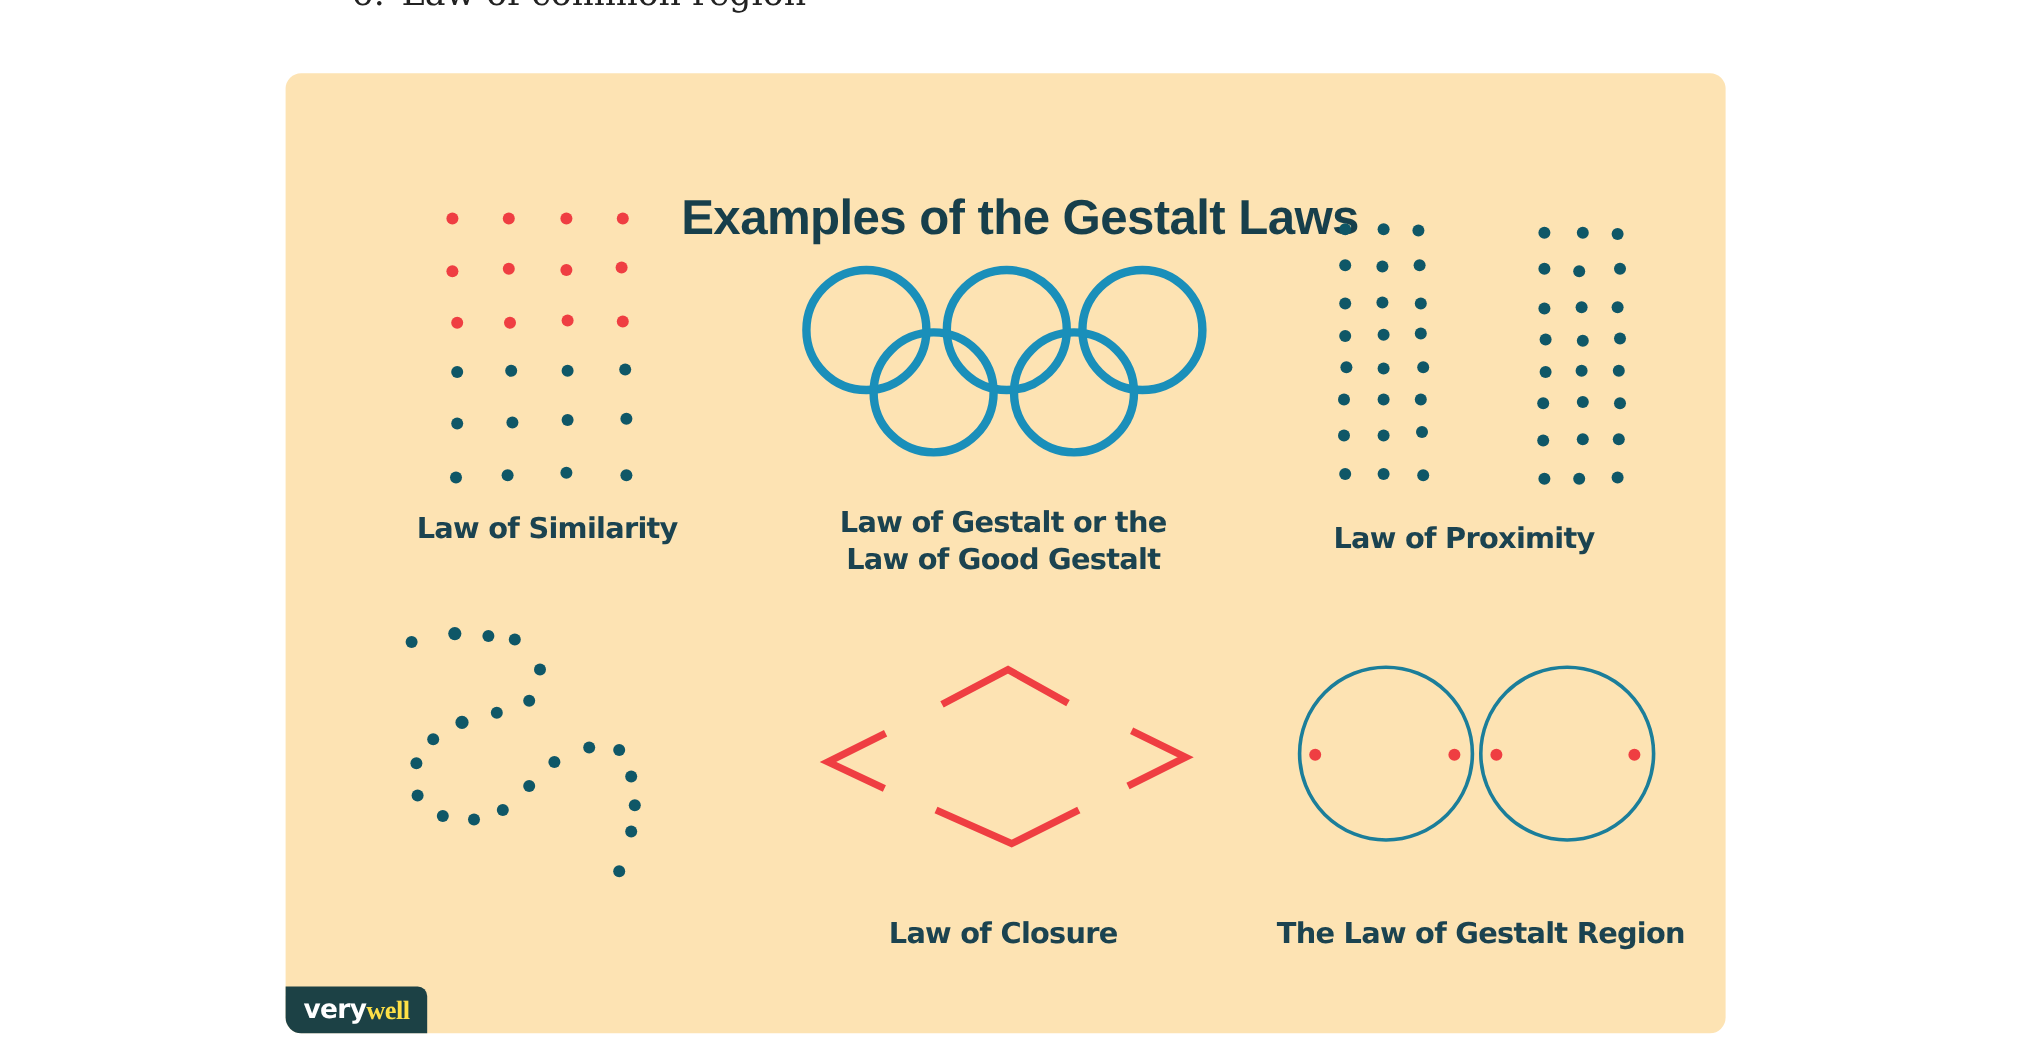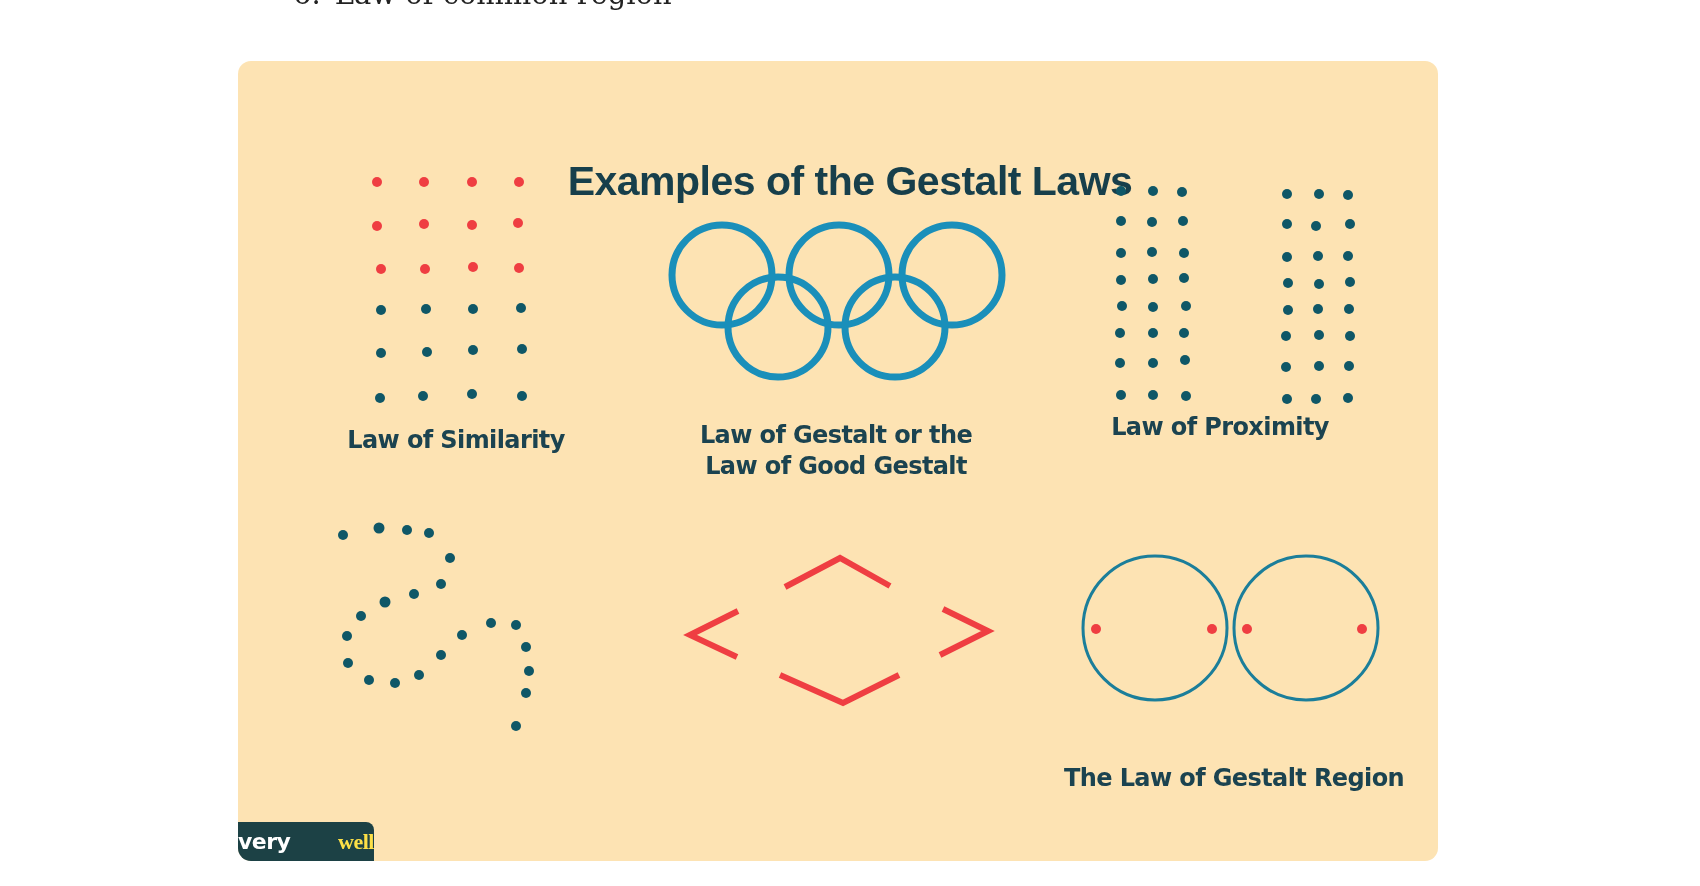"Law of Proximity" div.label { top: 350px -> 372px }
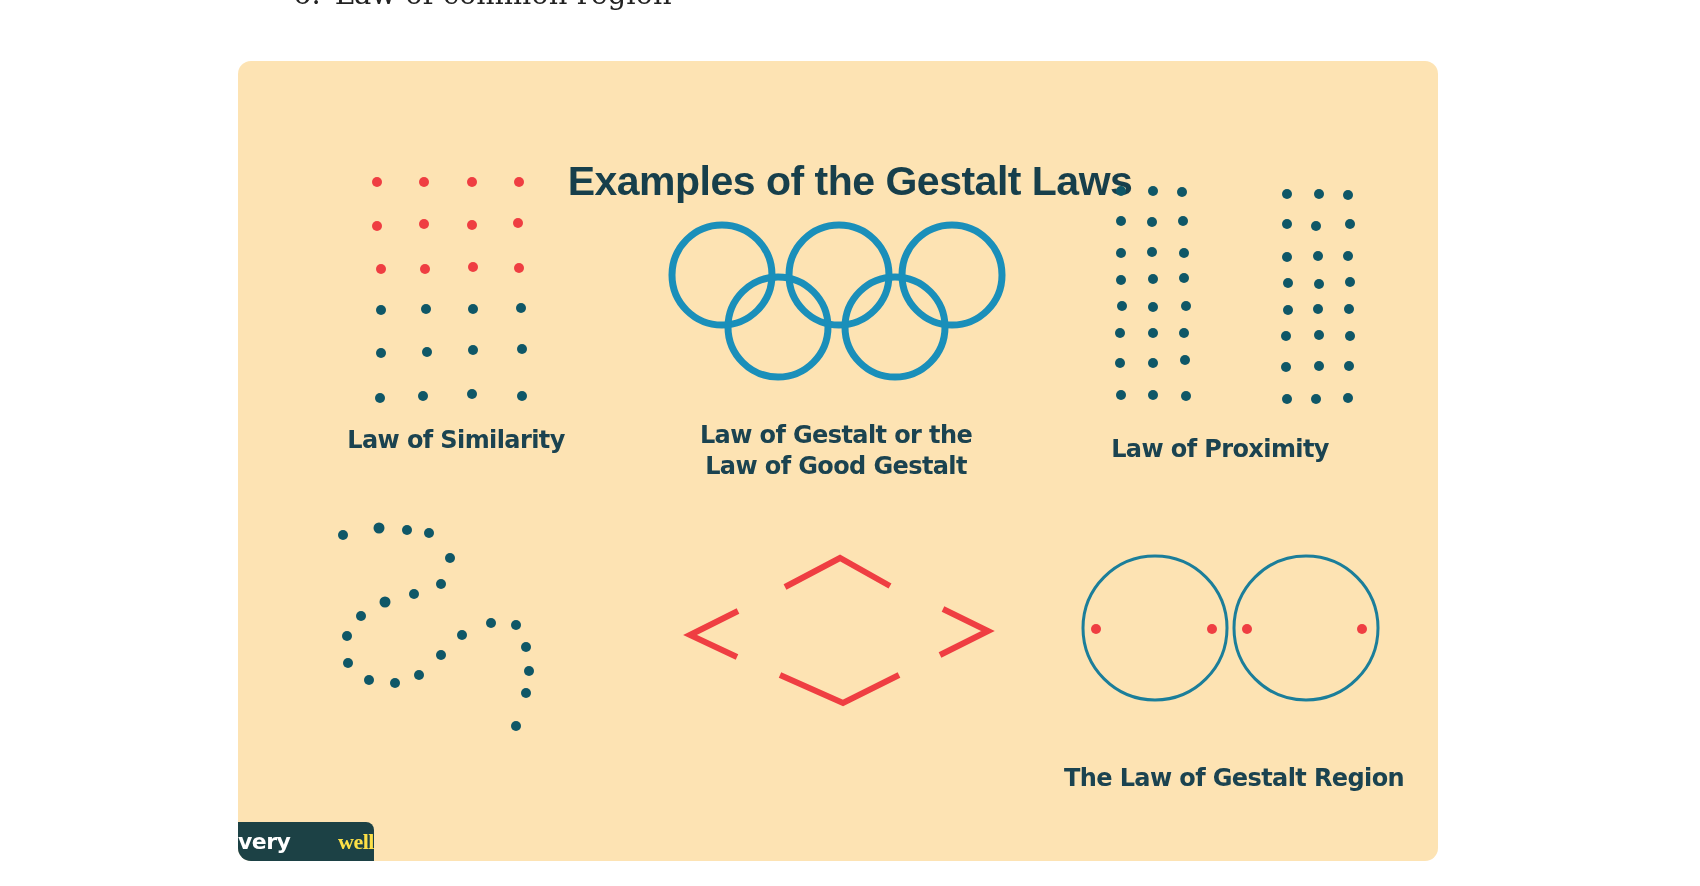"Law of Closure" div.label { html: none -> <div>Law of Closure</div> }
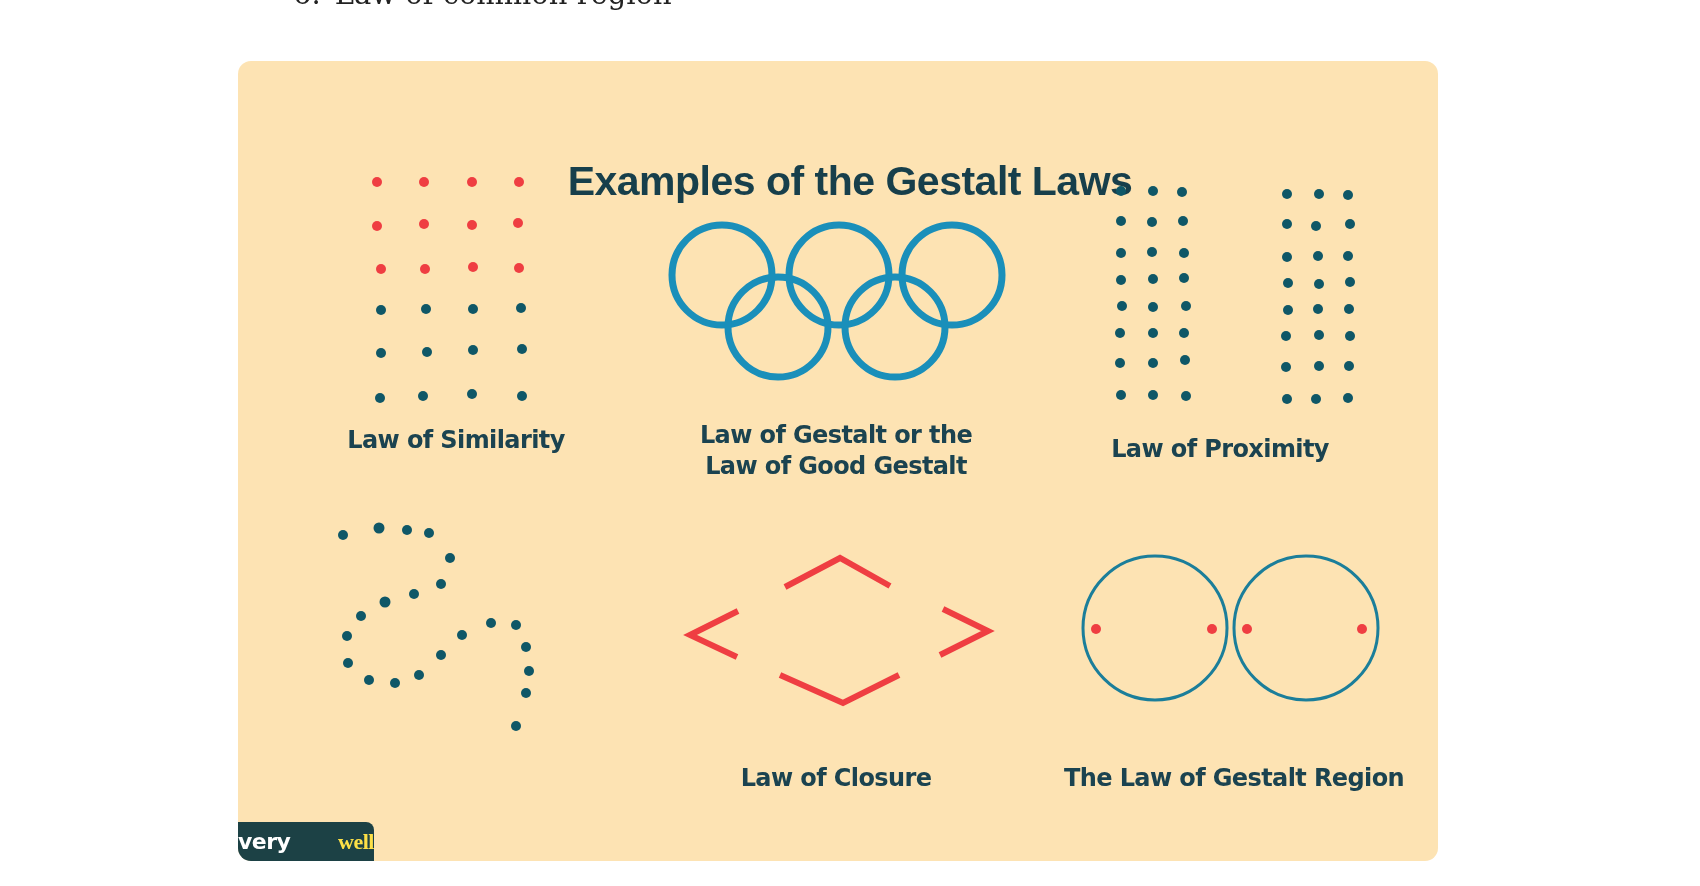"very" .badge { justify-content: space-between -> center; width: 136px -> 118px }
